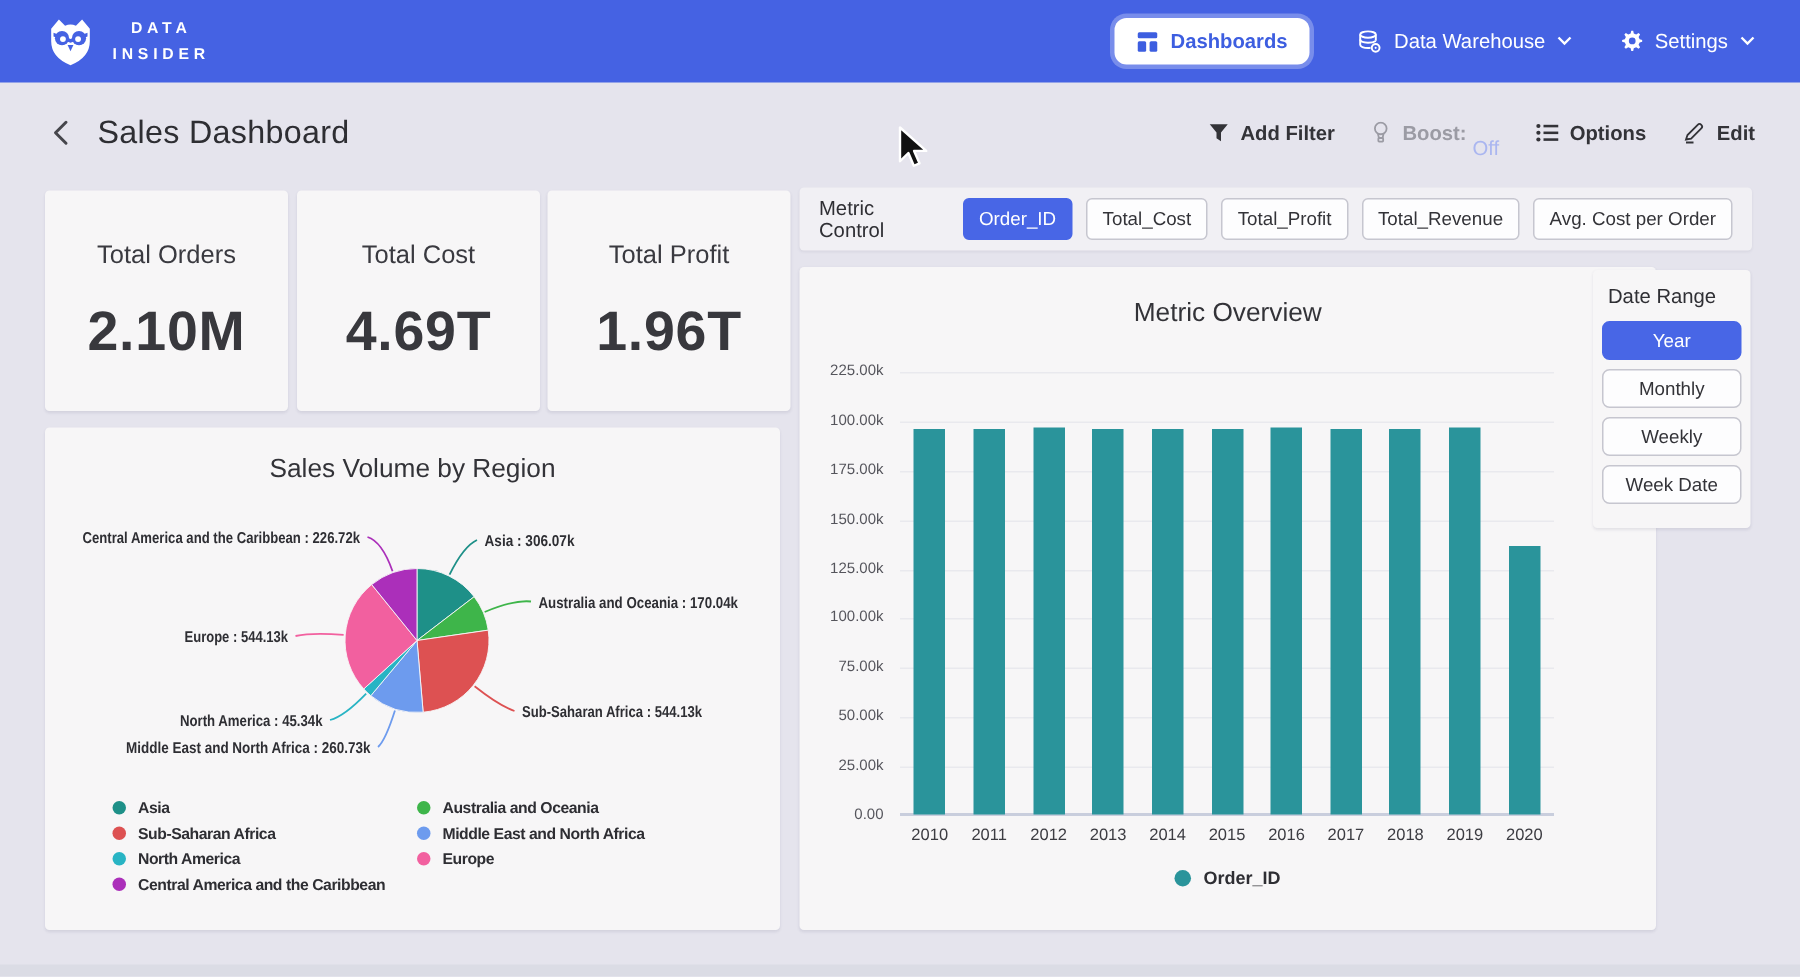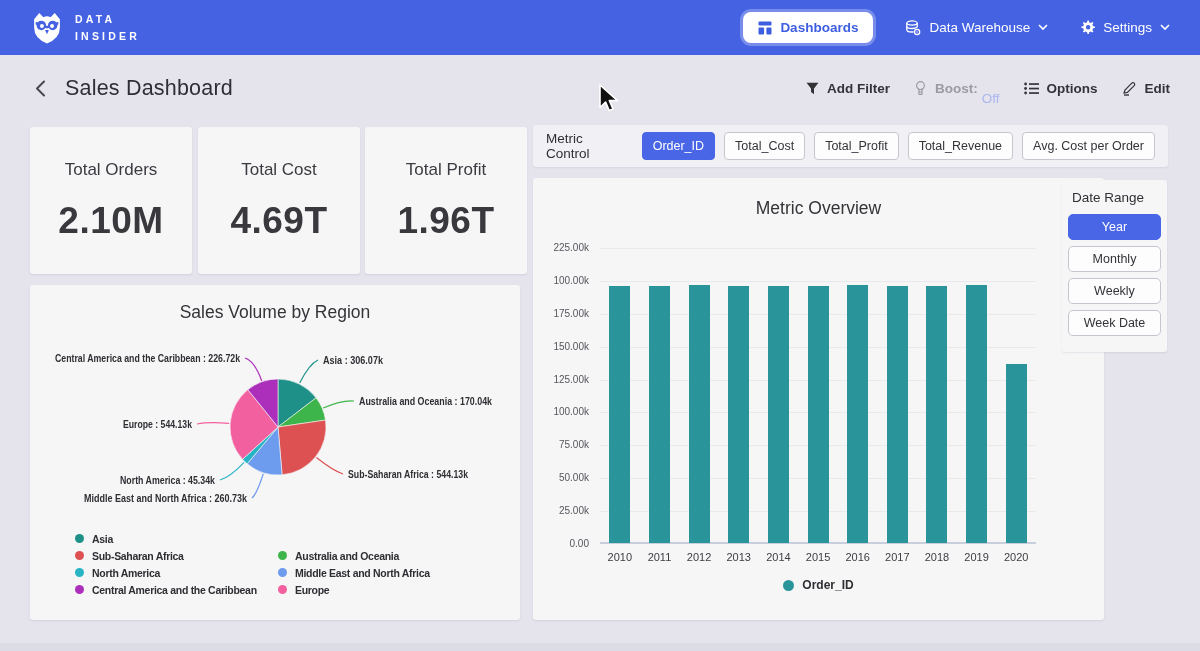"DATA" .brand { text-align: none -> center }
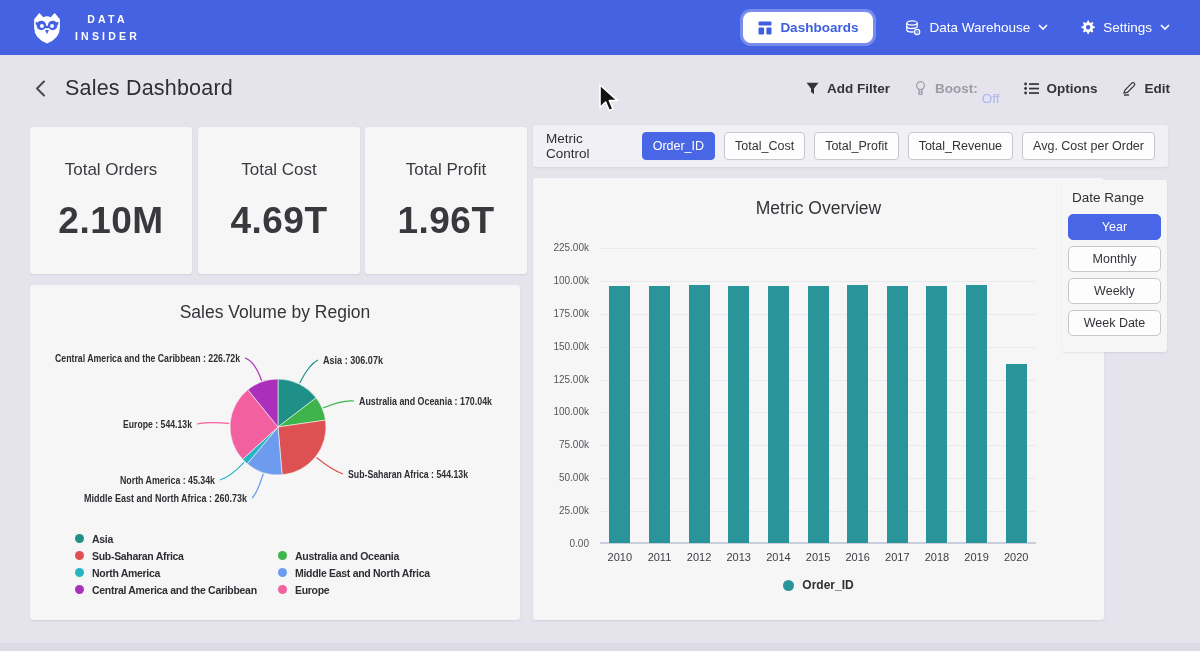"Asia" #pie-legend { align-items: flex-end -> none }
